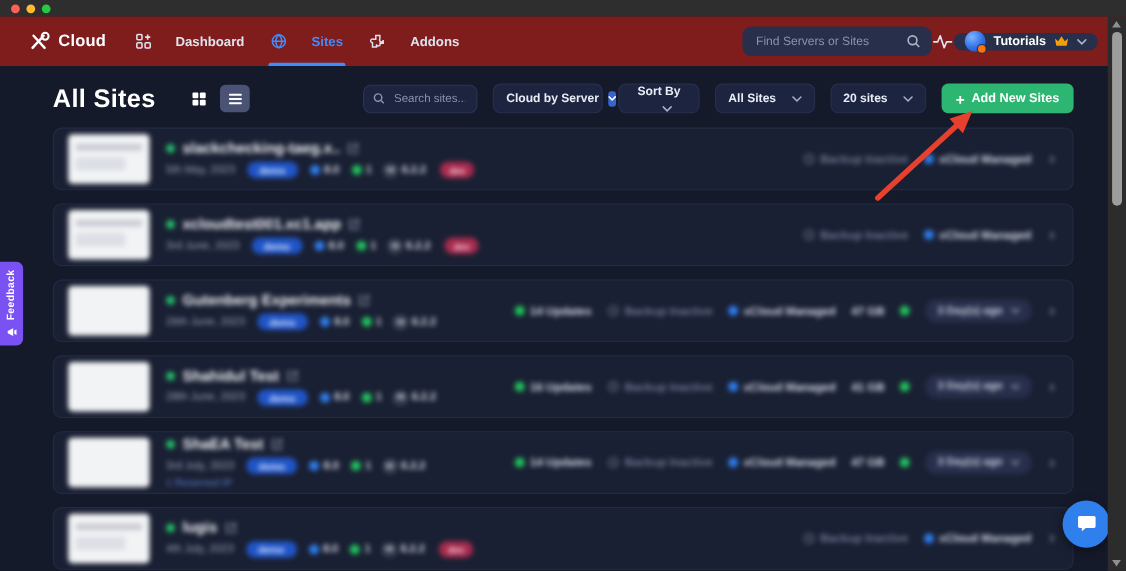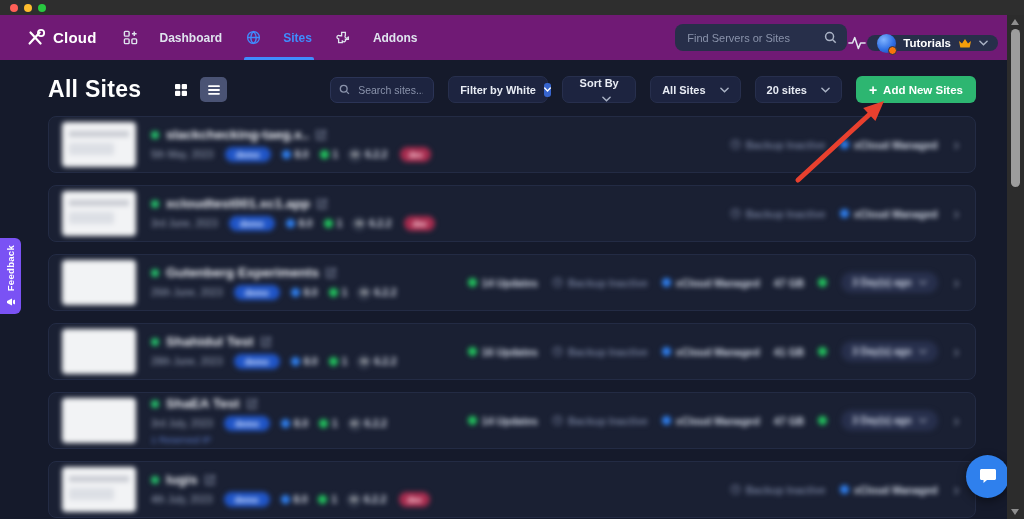"Cloud" .navbar { background: #701a75 -> #7f1d1d }
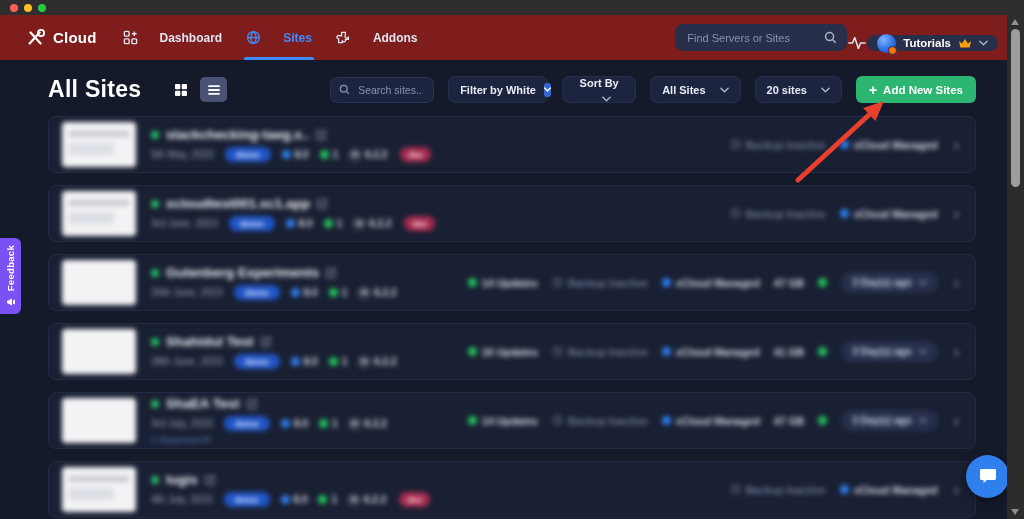"Find Servers or Sites" .nav-right { align-items: flex-end -> center }
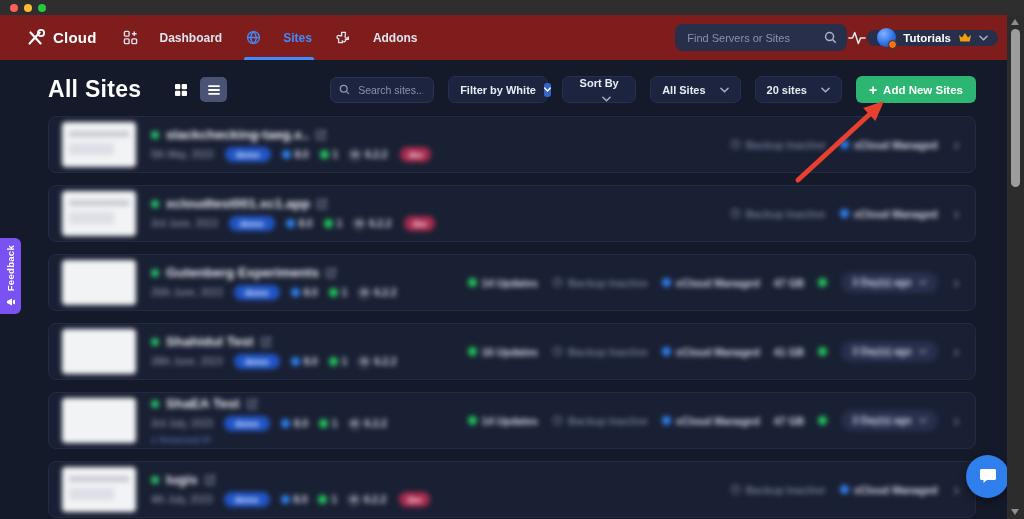"Filter by White" span.lbl { text: Filter by White -> Cloud by Server }
